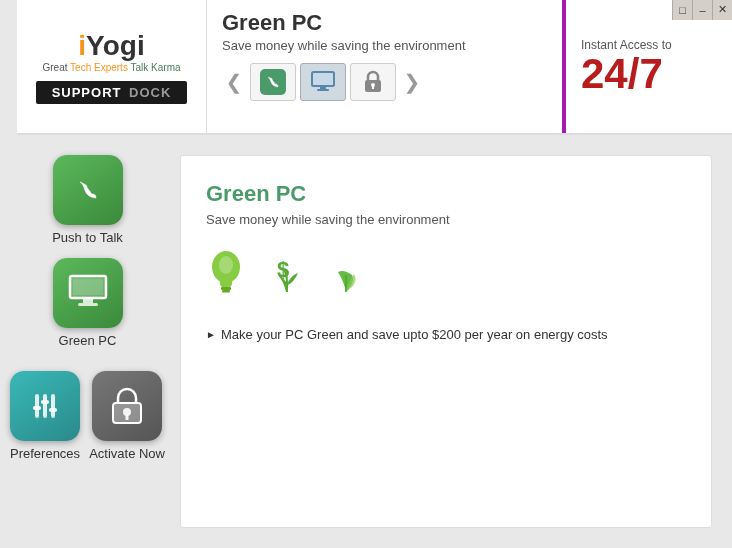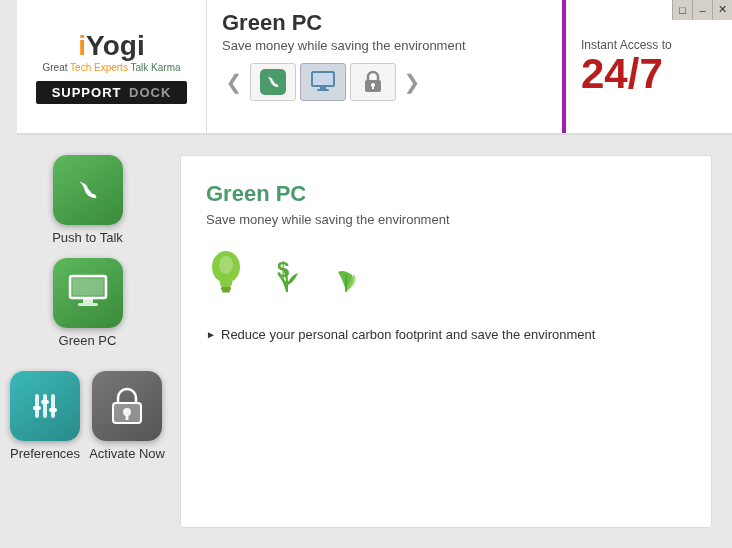"Make your PC Green and" li { html: none -> <li>Make your PC Green and save upto $200 per year on energy costs</li> }
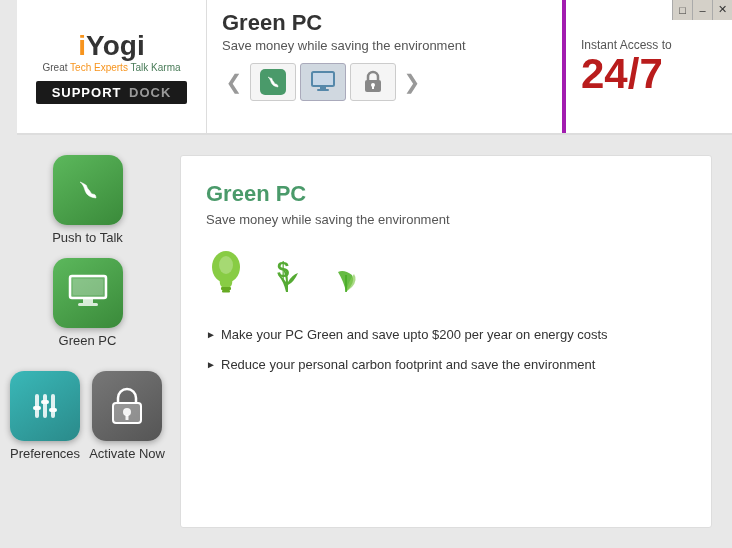"Reduce your personal carbon footprint" li { html: <li>Reduce your personal carbon footprint and save the environment</li> -> none }
